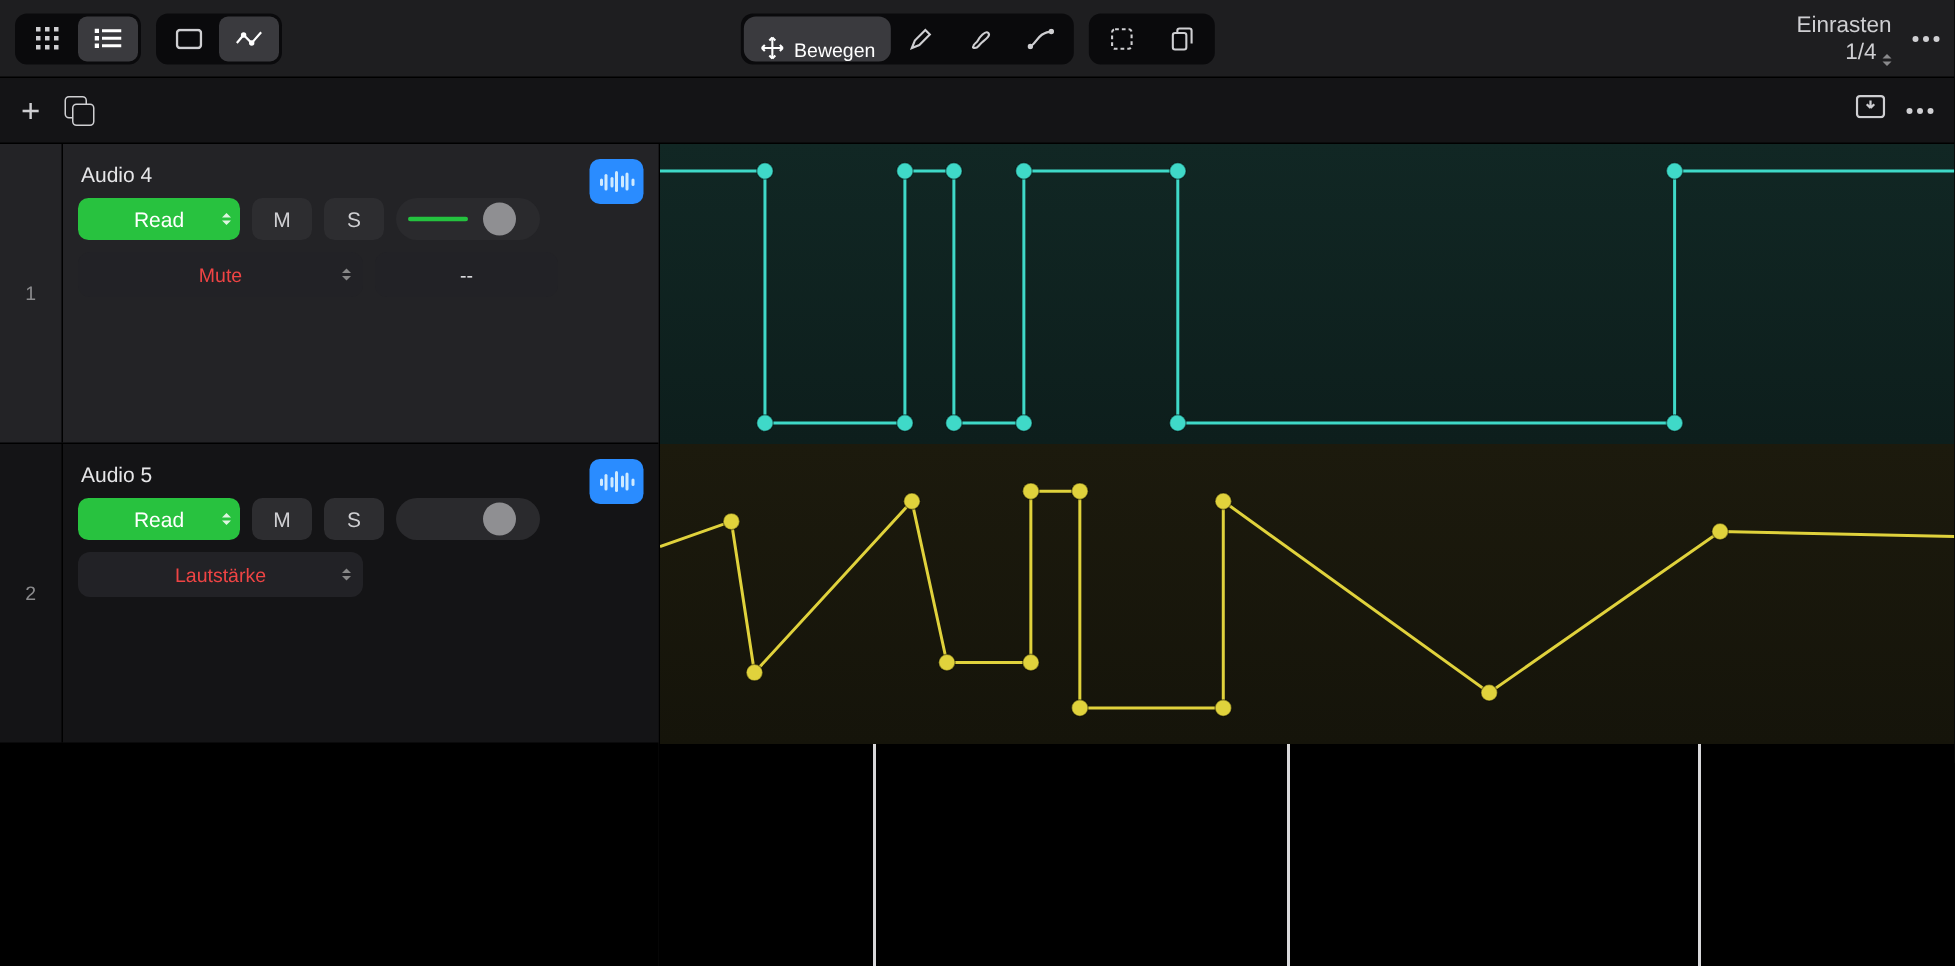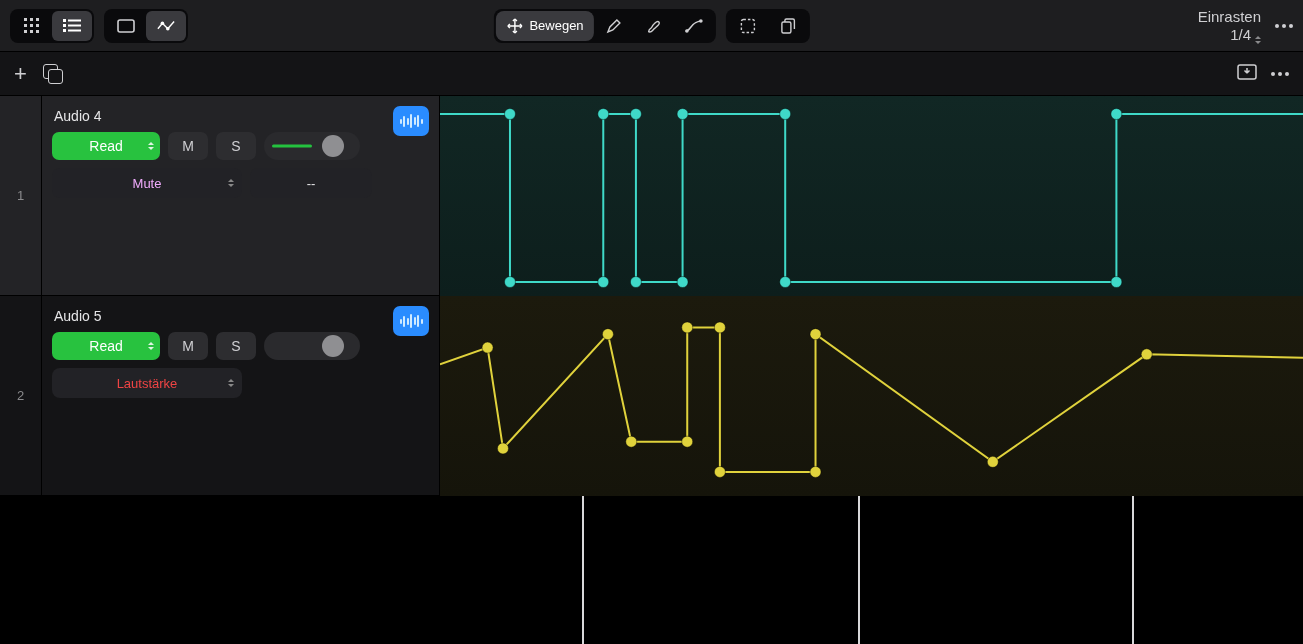"Bewegen" .move-btn { align-items: center -> flex-end }
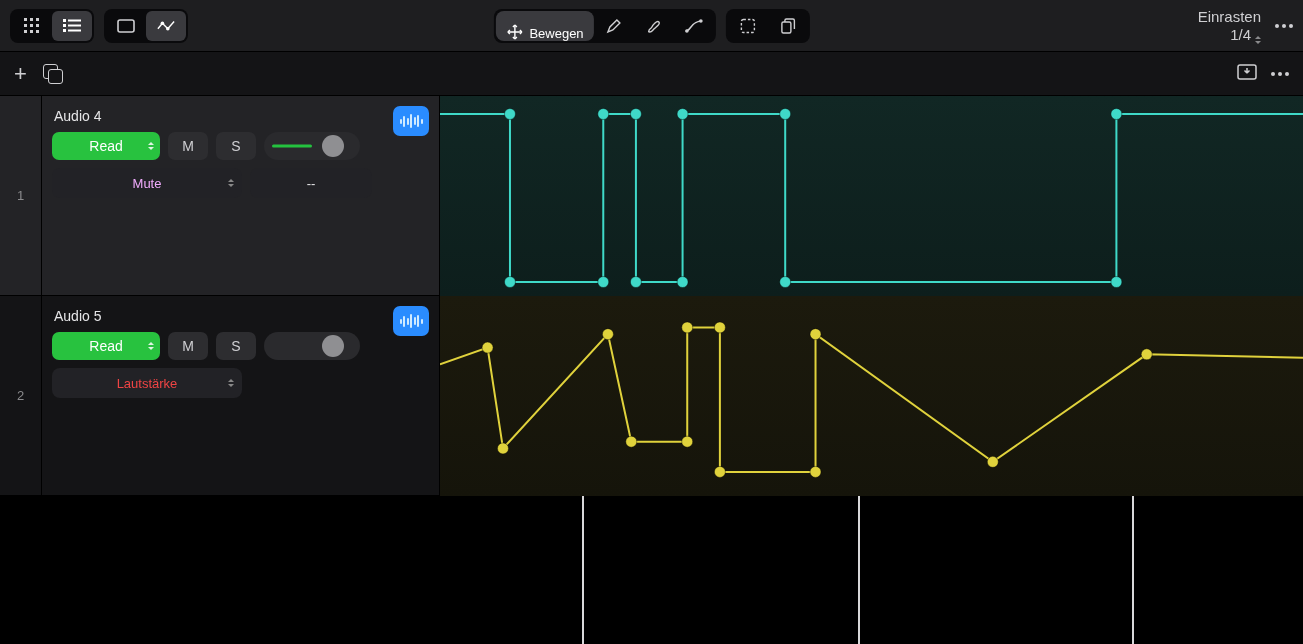"Mute" div.param { color: #f0abfc -> #ef4444 }
